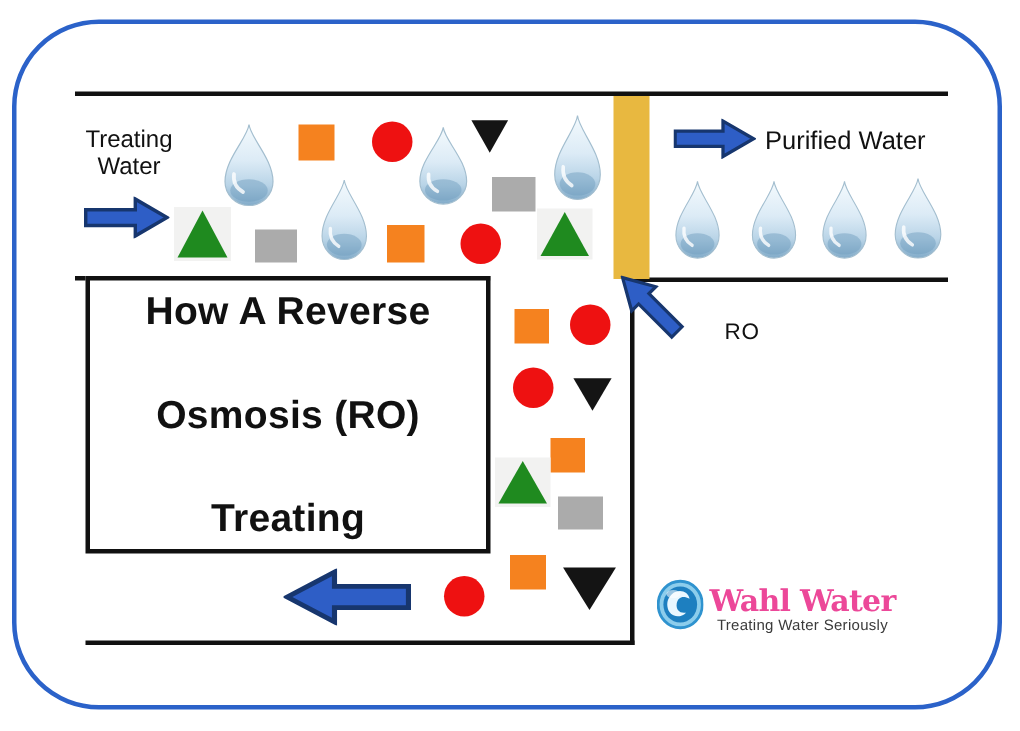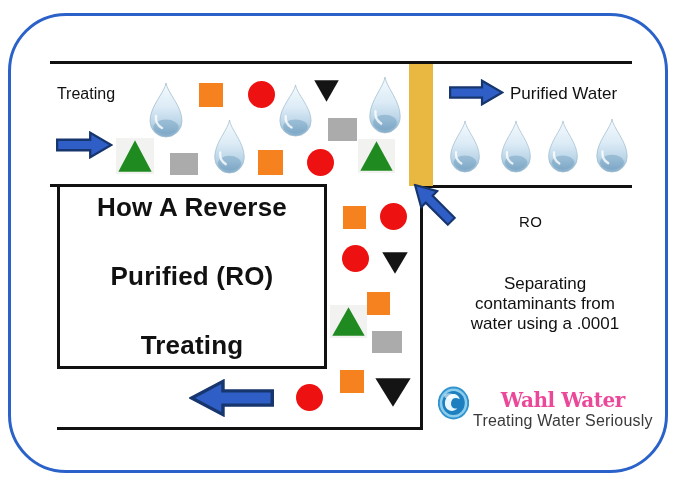"Water" div { html: none -> <div>Water</div> }
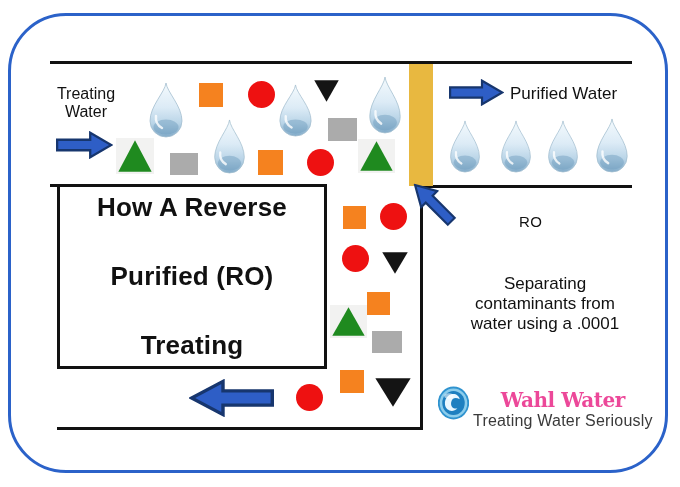"RO" #ro-label { margin-left: 36px -> none }
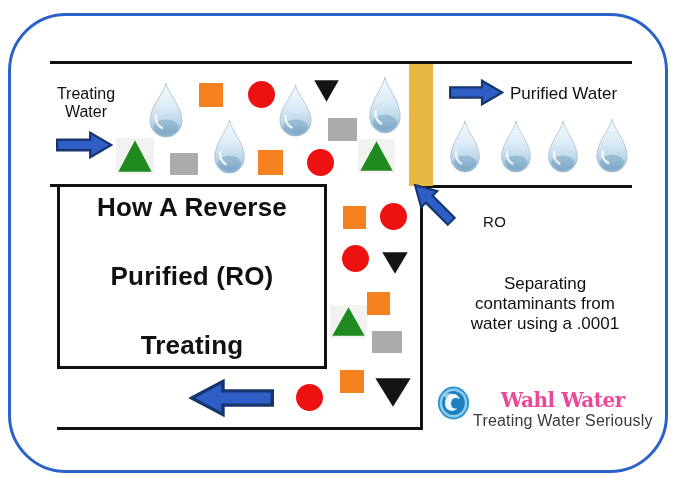"Purified (RO)" div.tline { text: Purified -> Osmosis }
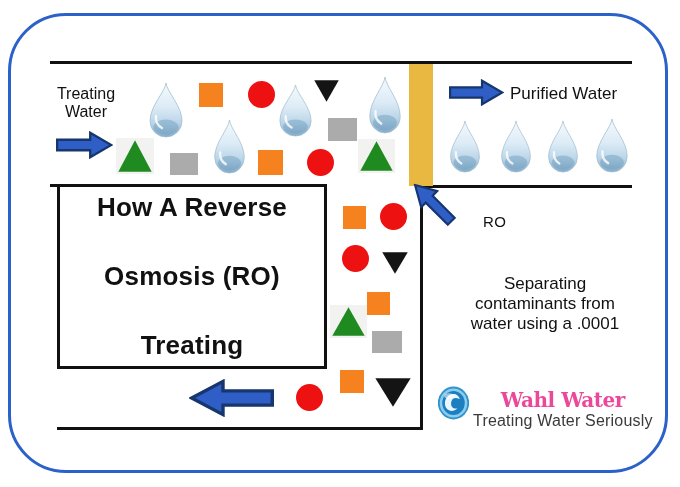"Separating" div.abs { html: <div> <div>Separating</div> <div>contaminants from</div> <div>water using a .0001</div> </div> -> none }
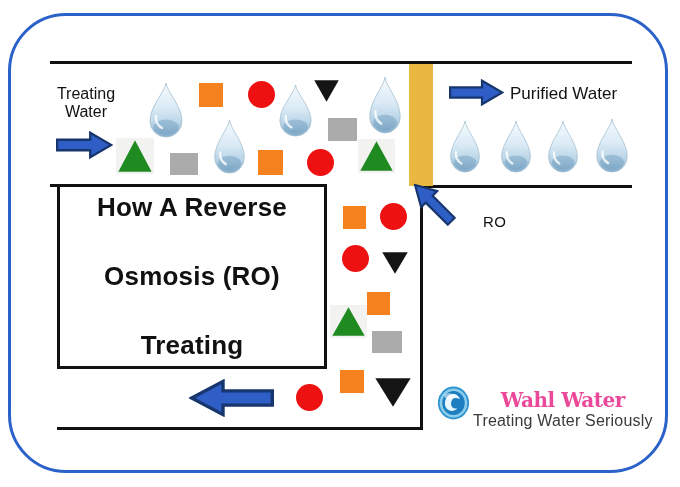"Treating Water Seriously" #brand-tagline { font-size: 16px -> 10px }
